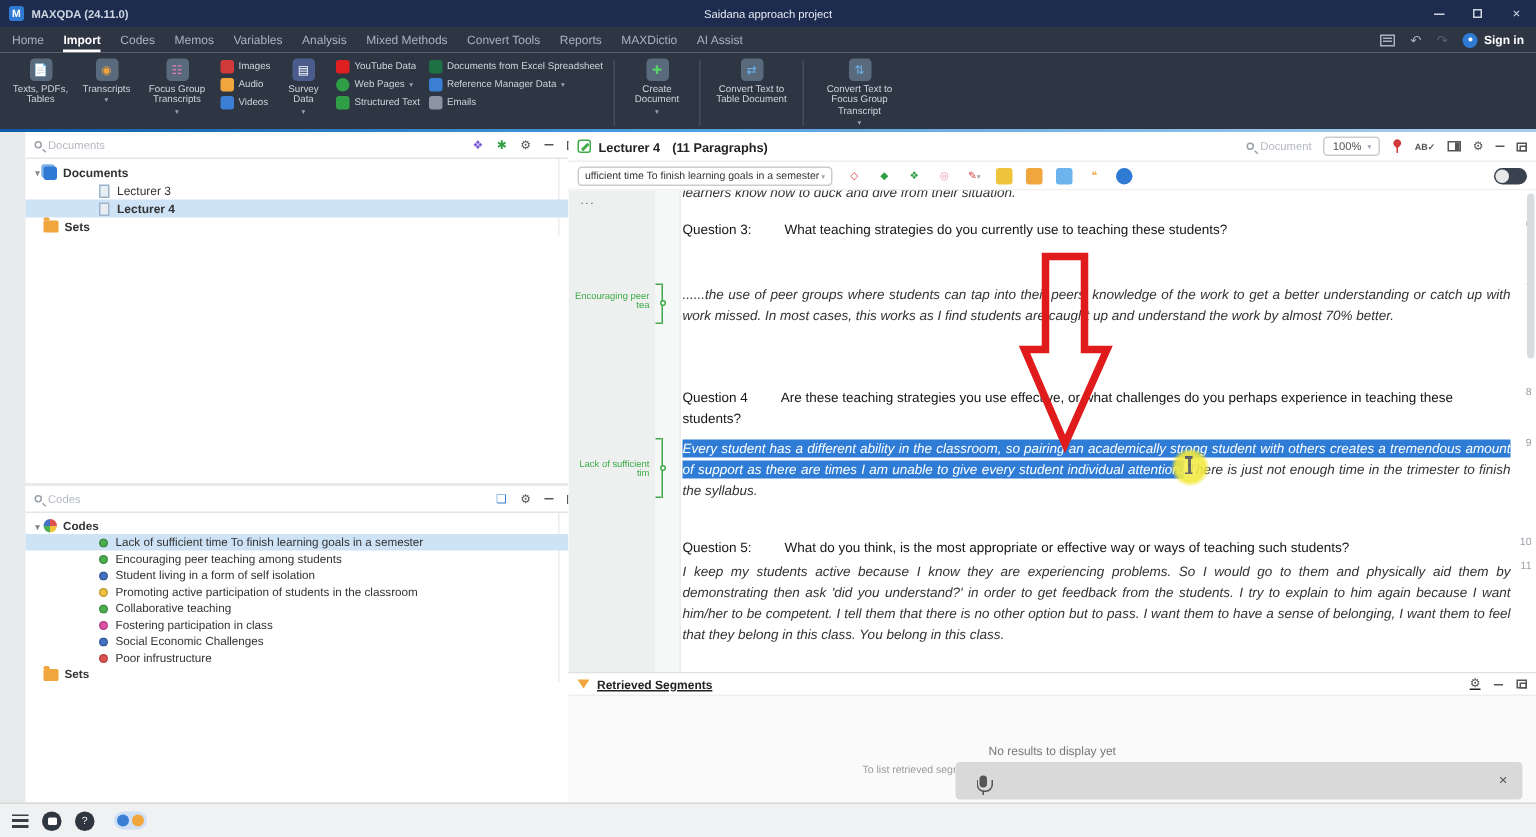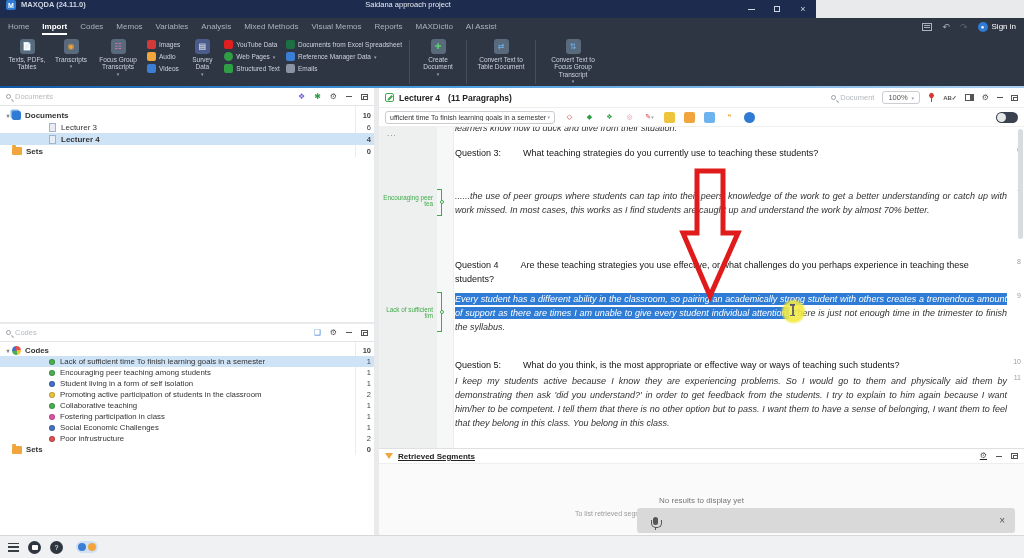"MAXQDA (24.11.0)" .titlebar { align-items: flex-start -> center; width: 816px -> 1024px }
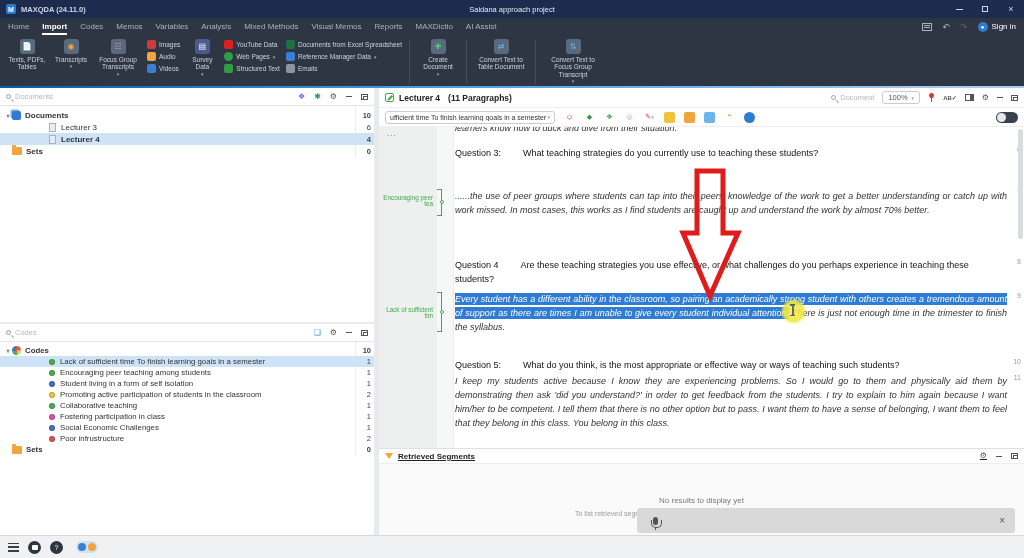"Visual Memos" span.menu-tab { text: Visual Memos -> Convert Tools }
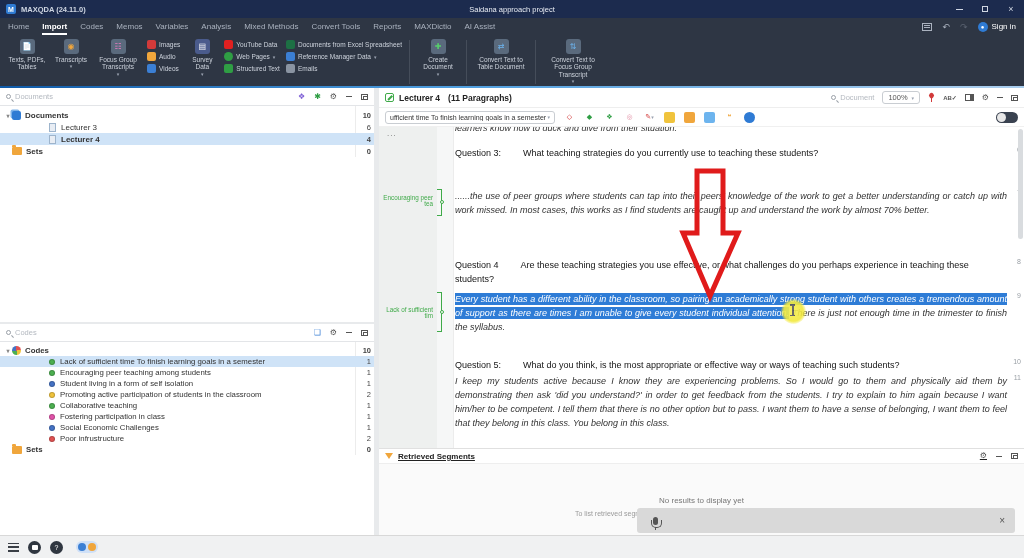"Sign in" .signin { font-weight: normal -> bold }
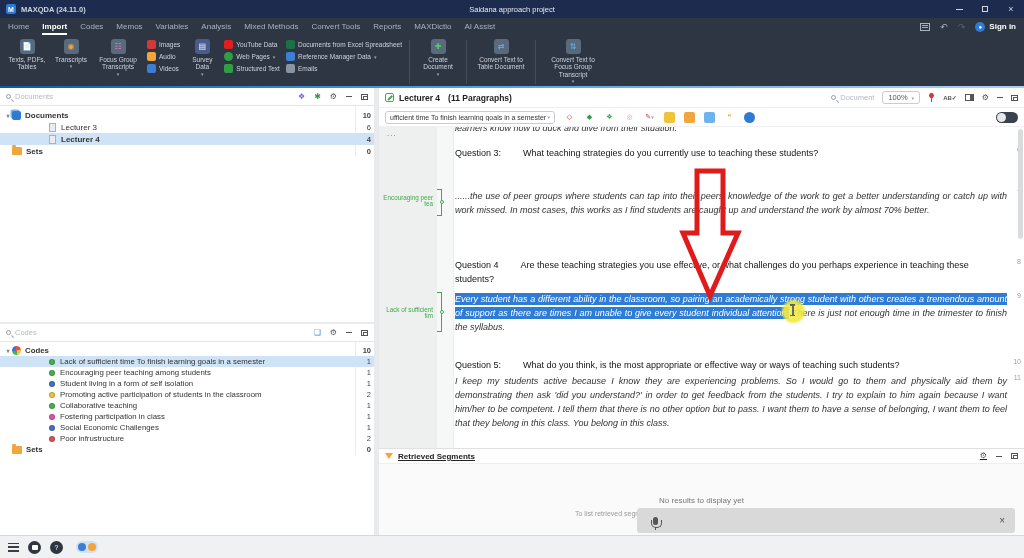"Documents" .left-col { left: 0 -> 17px }
